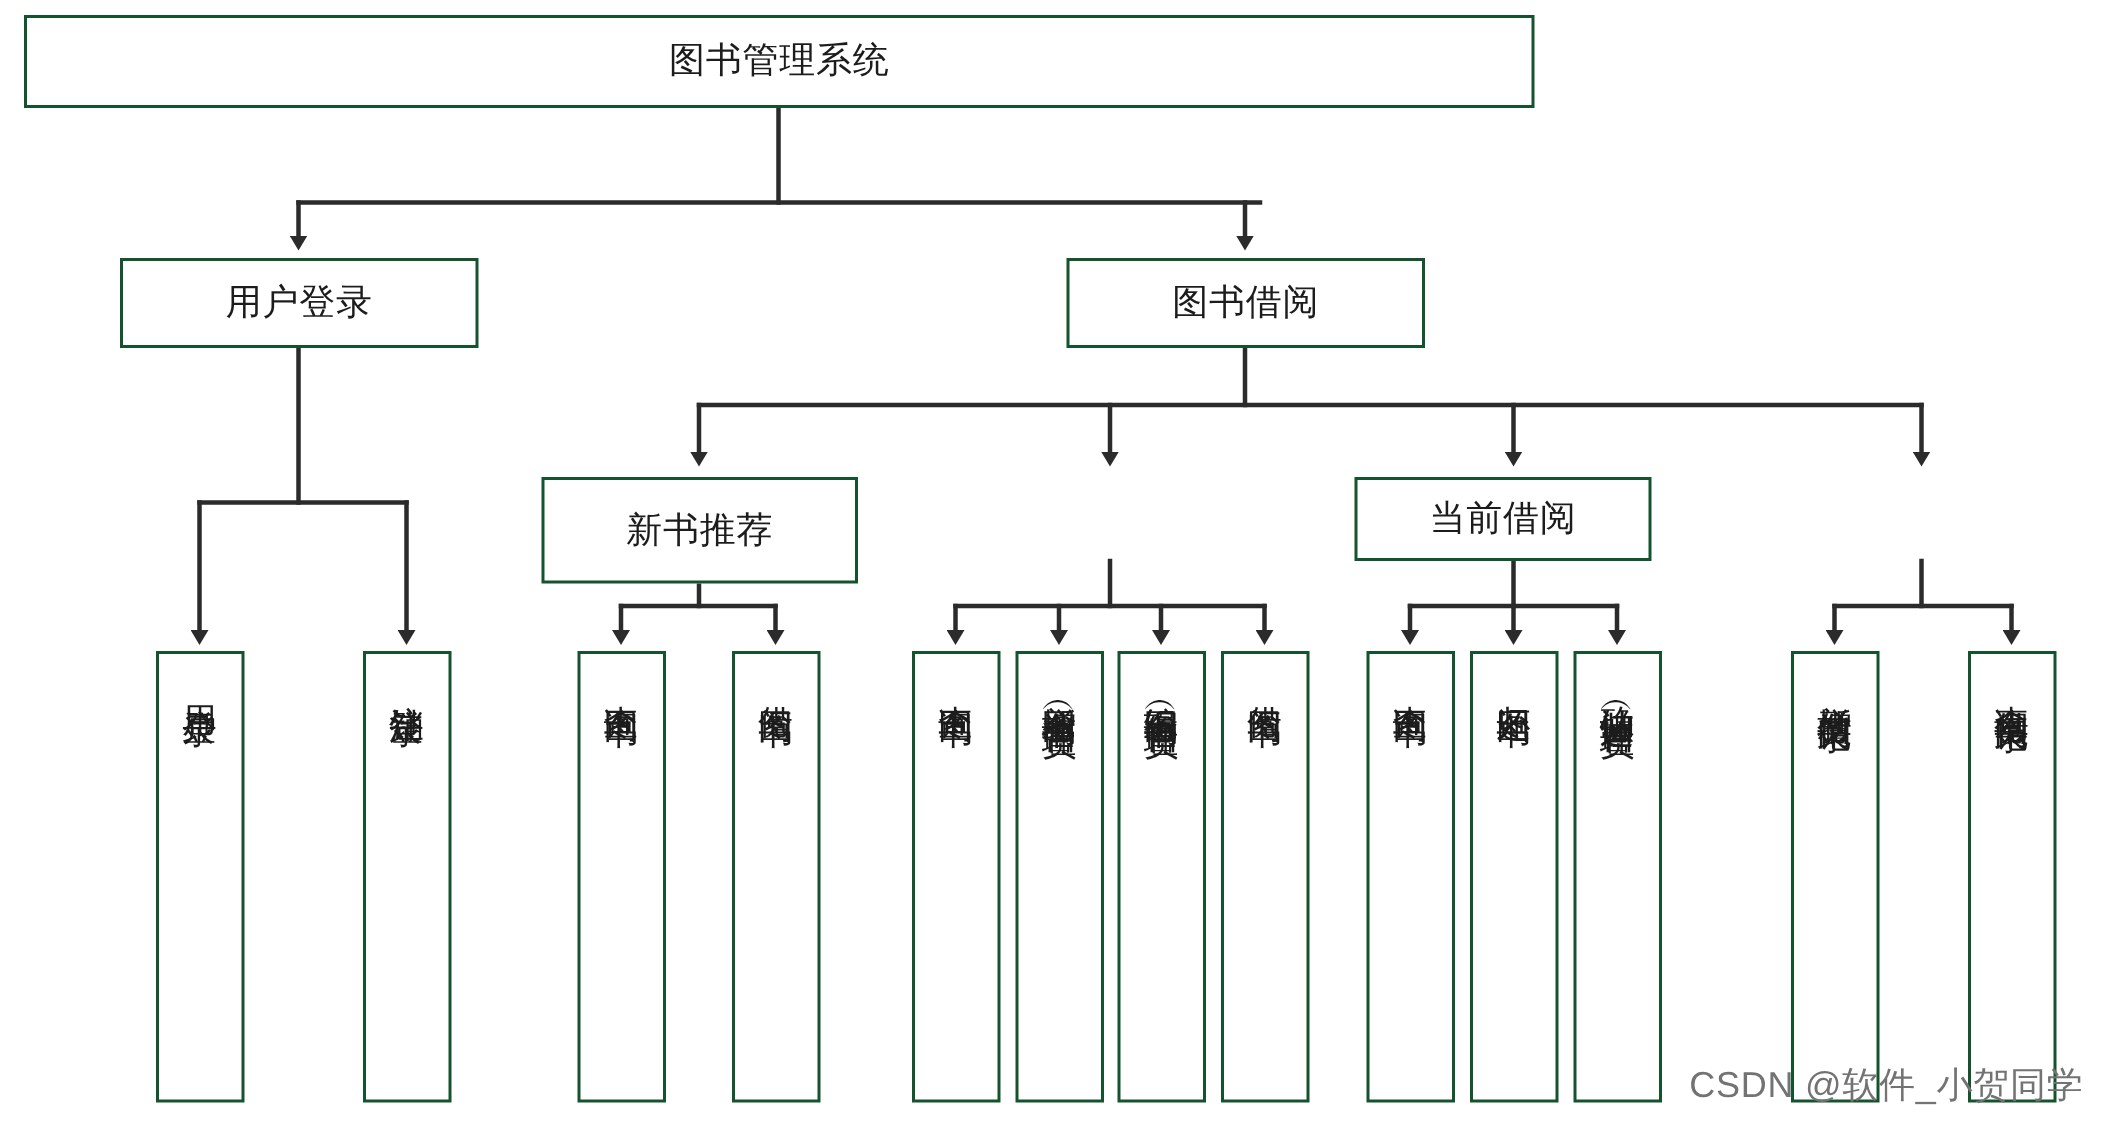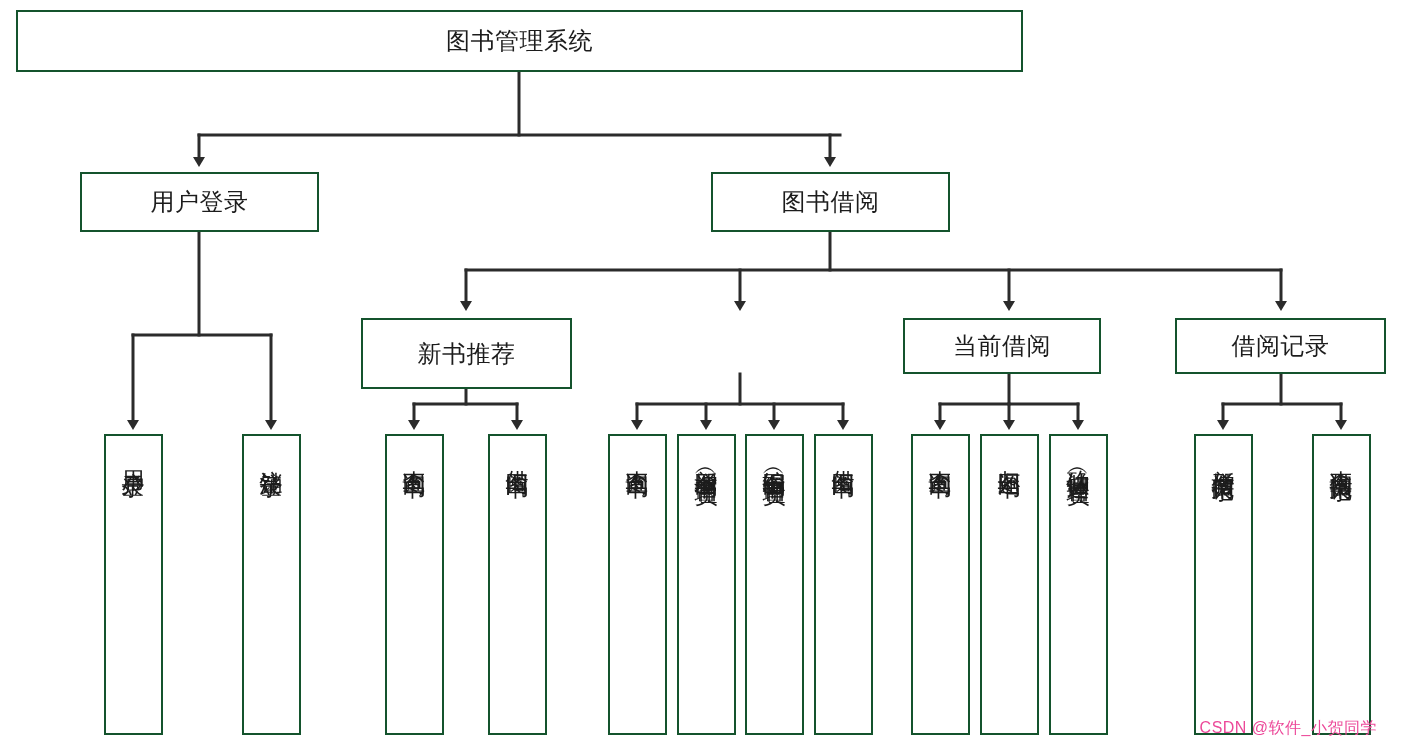"借阅记录" div.node { html: <div> <span>借阅记录</span> </div> -> none }
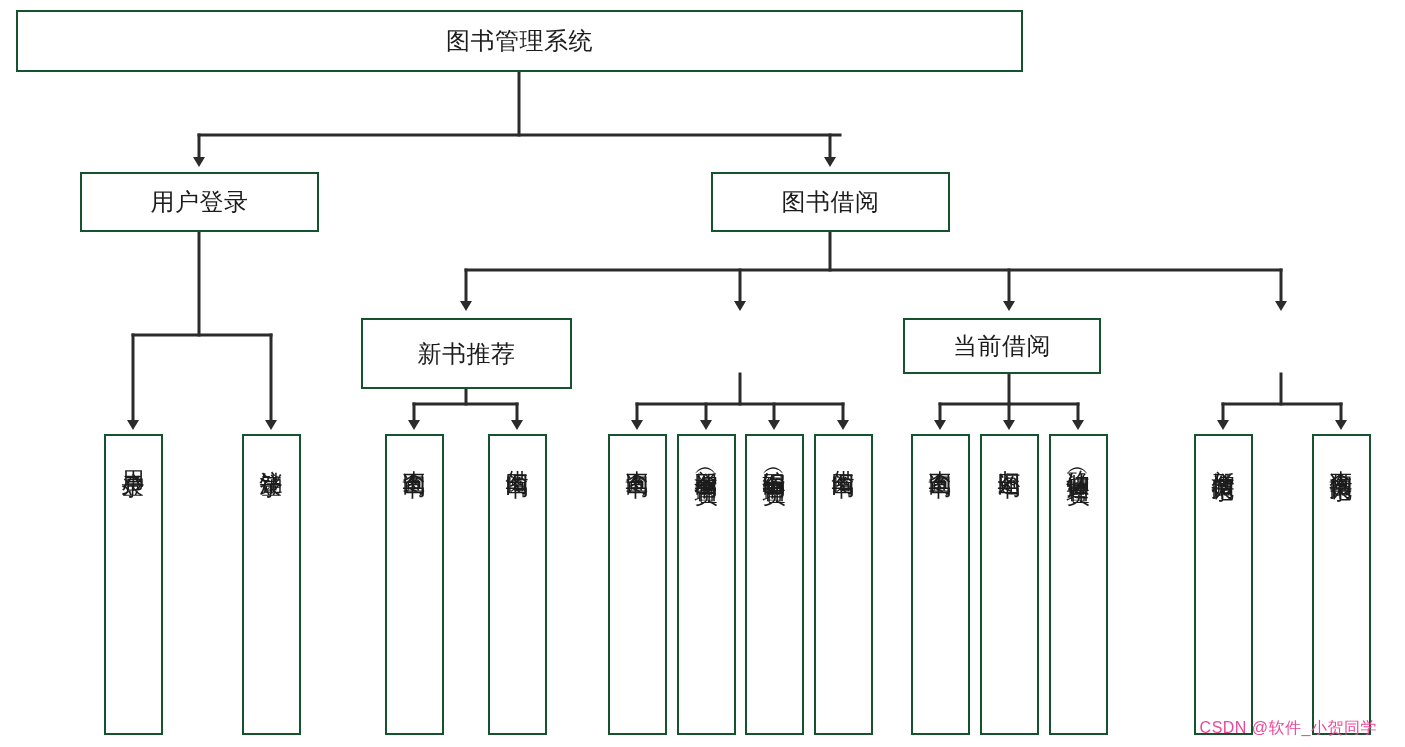"CSDN @软件_小贺同学" #watermark { color: #ec4899 -> #737373; font-size: 16px -> 24px; right: 28px -> 16px }
